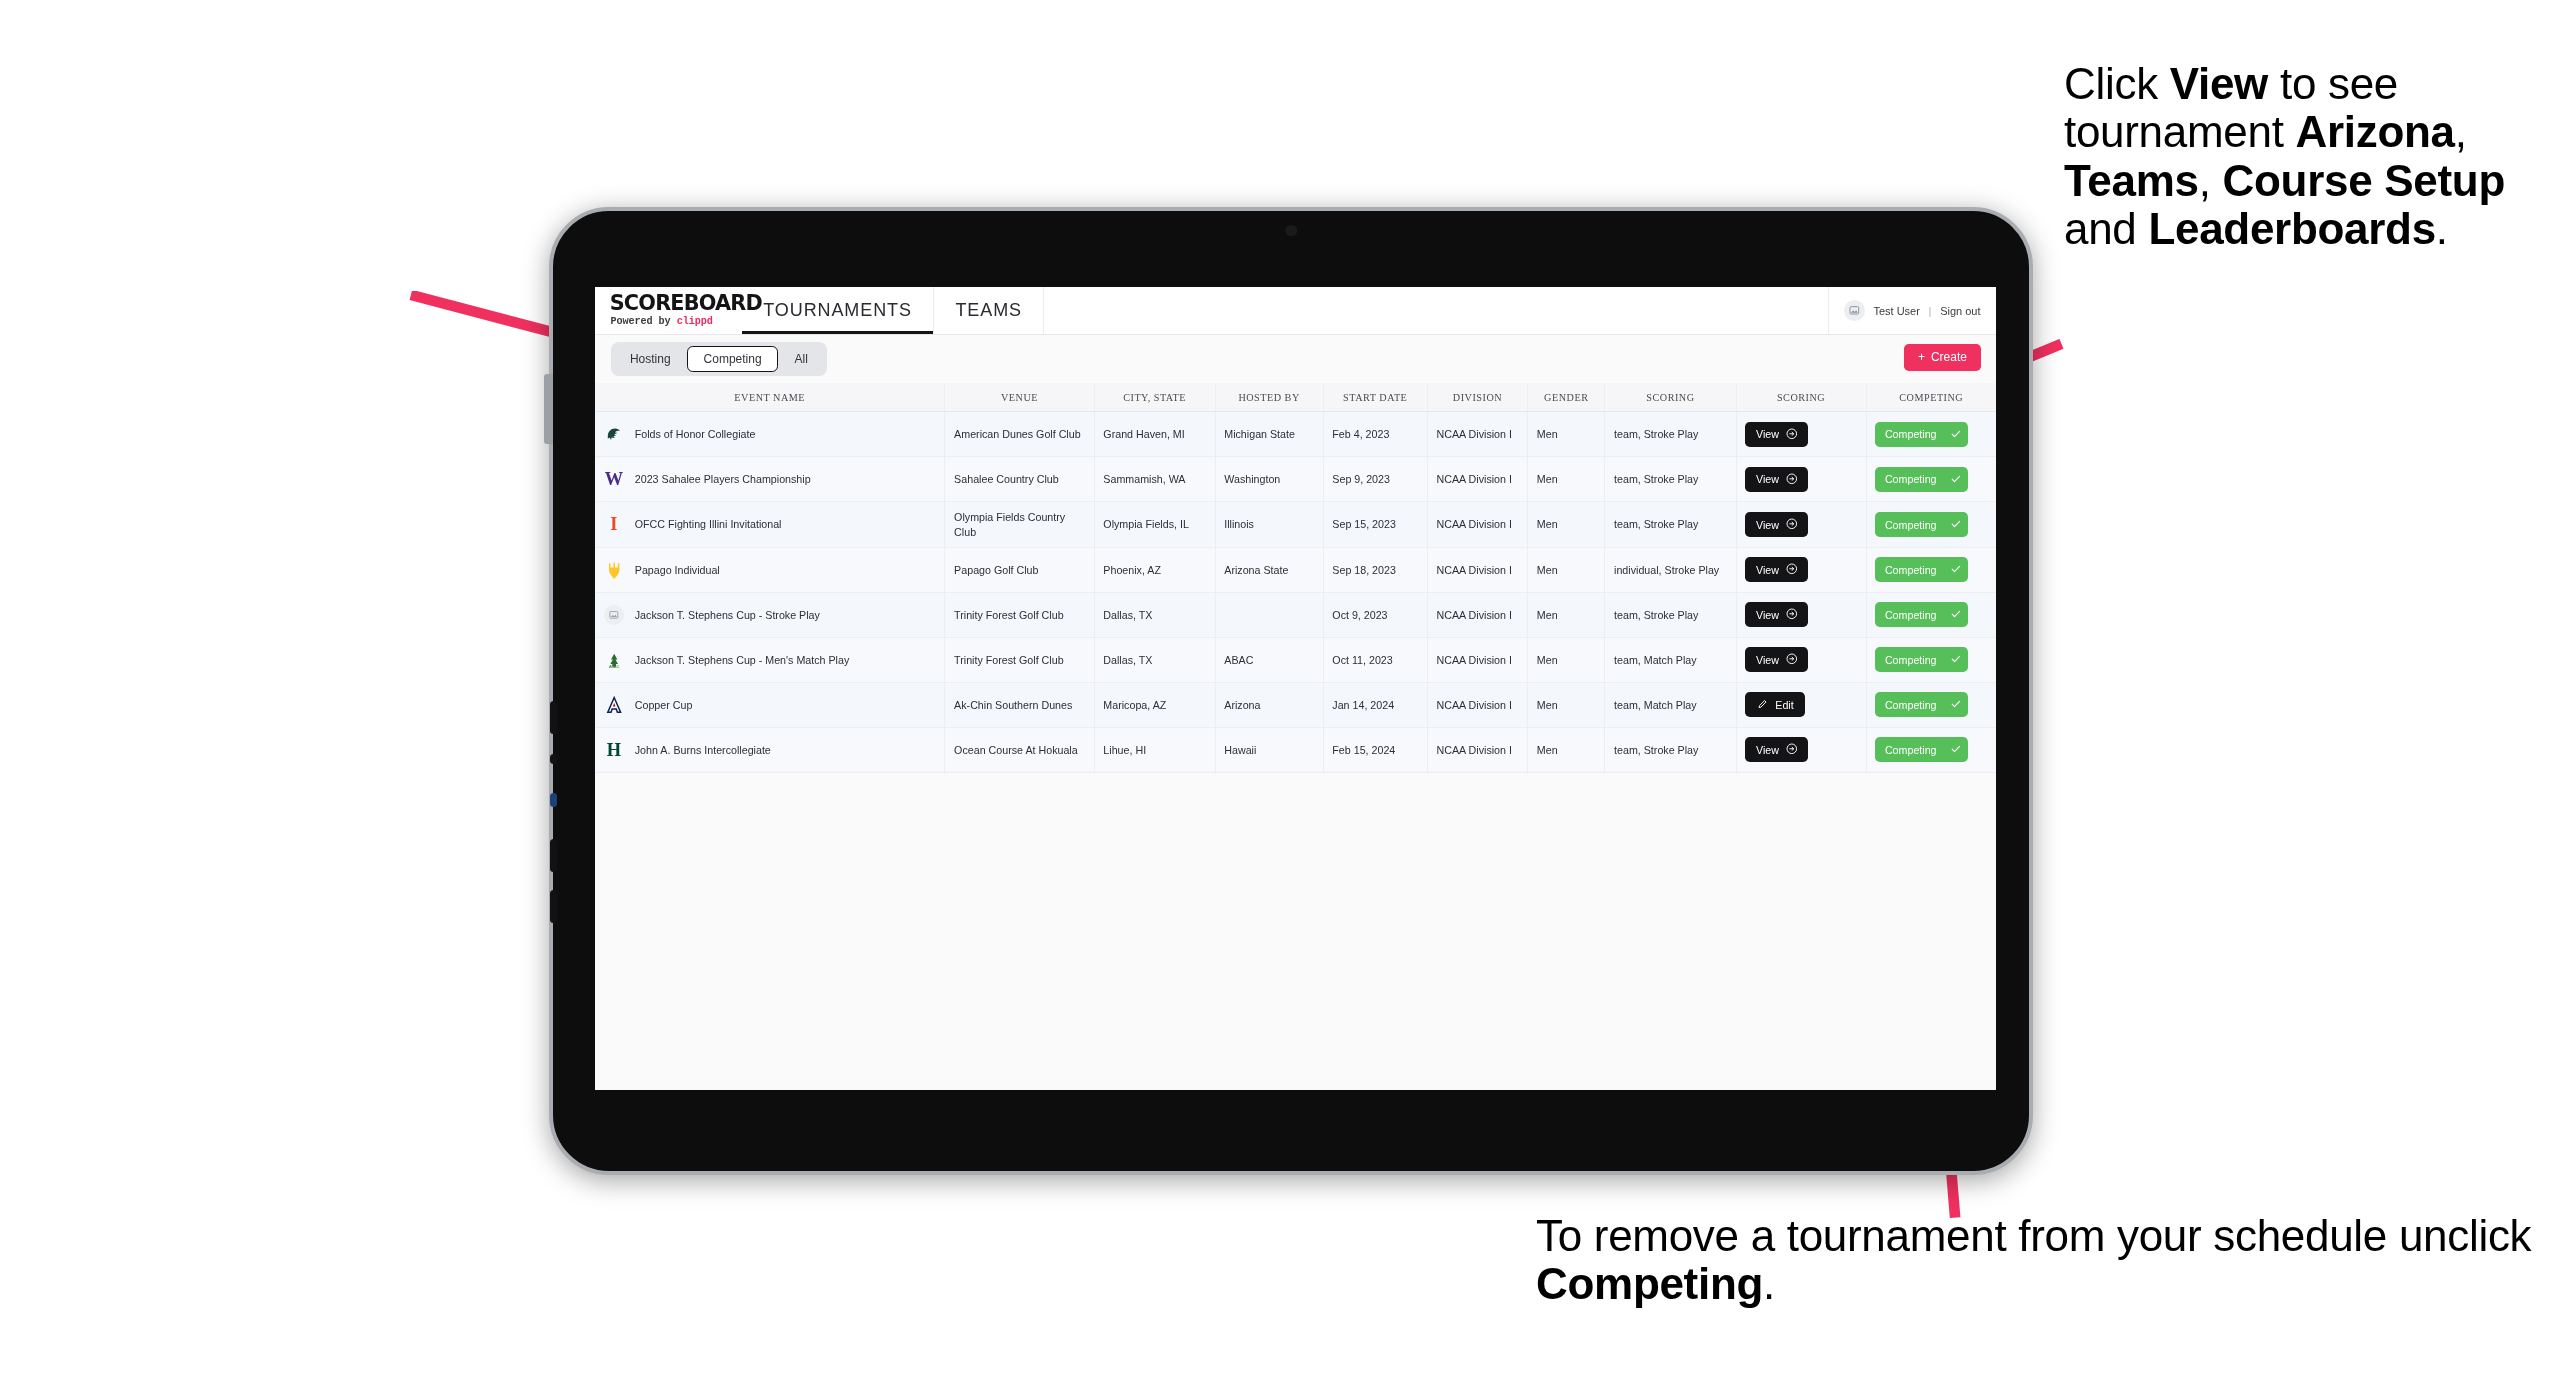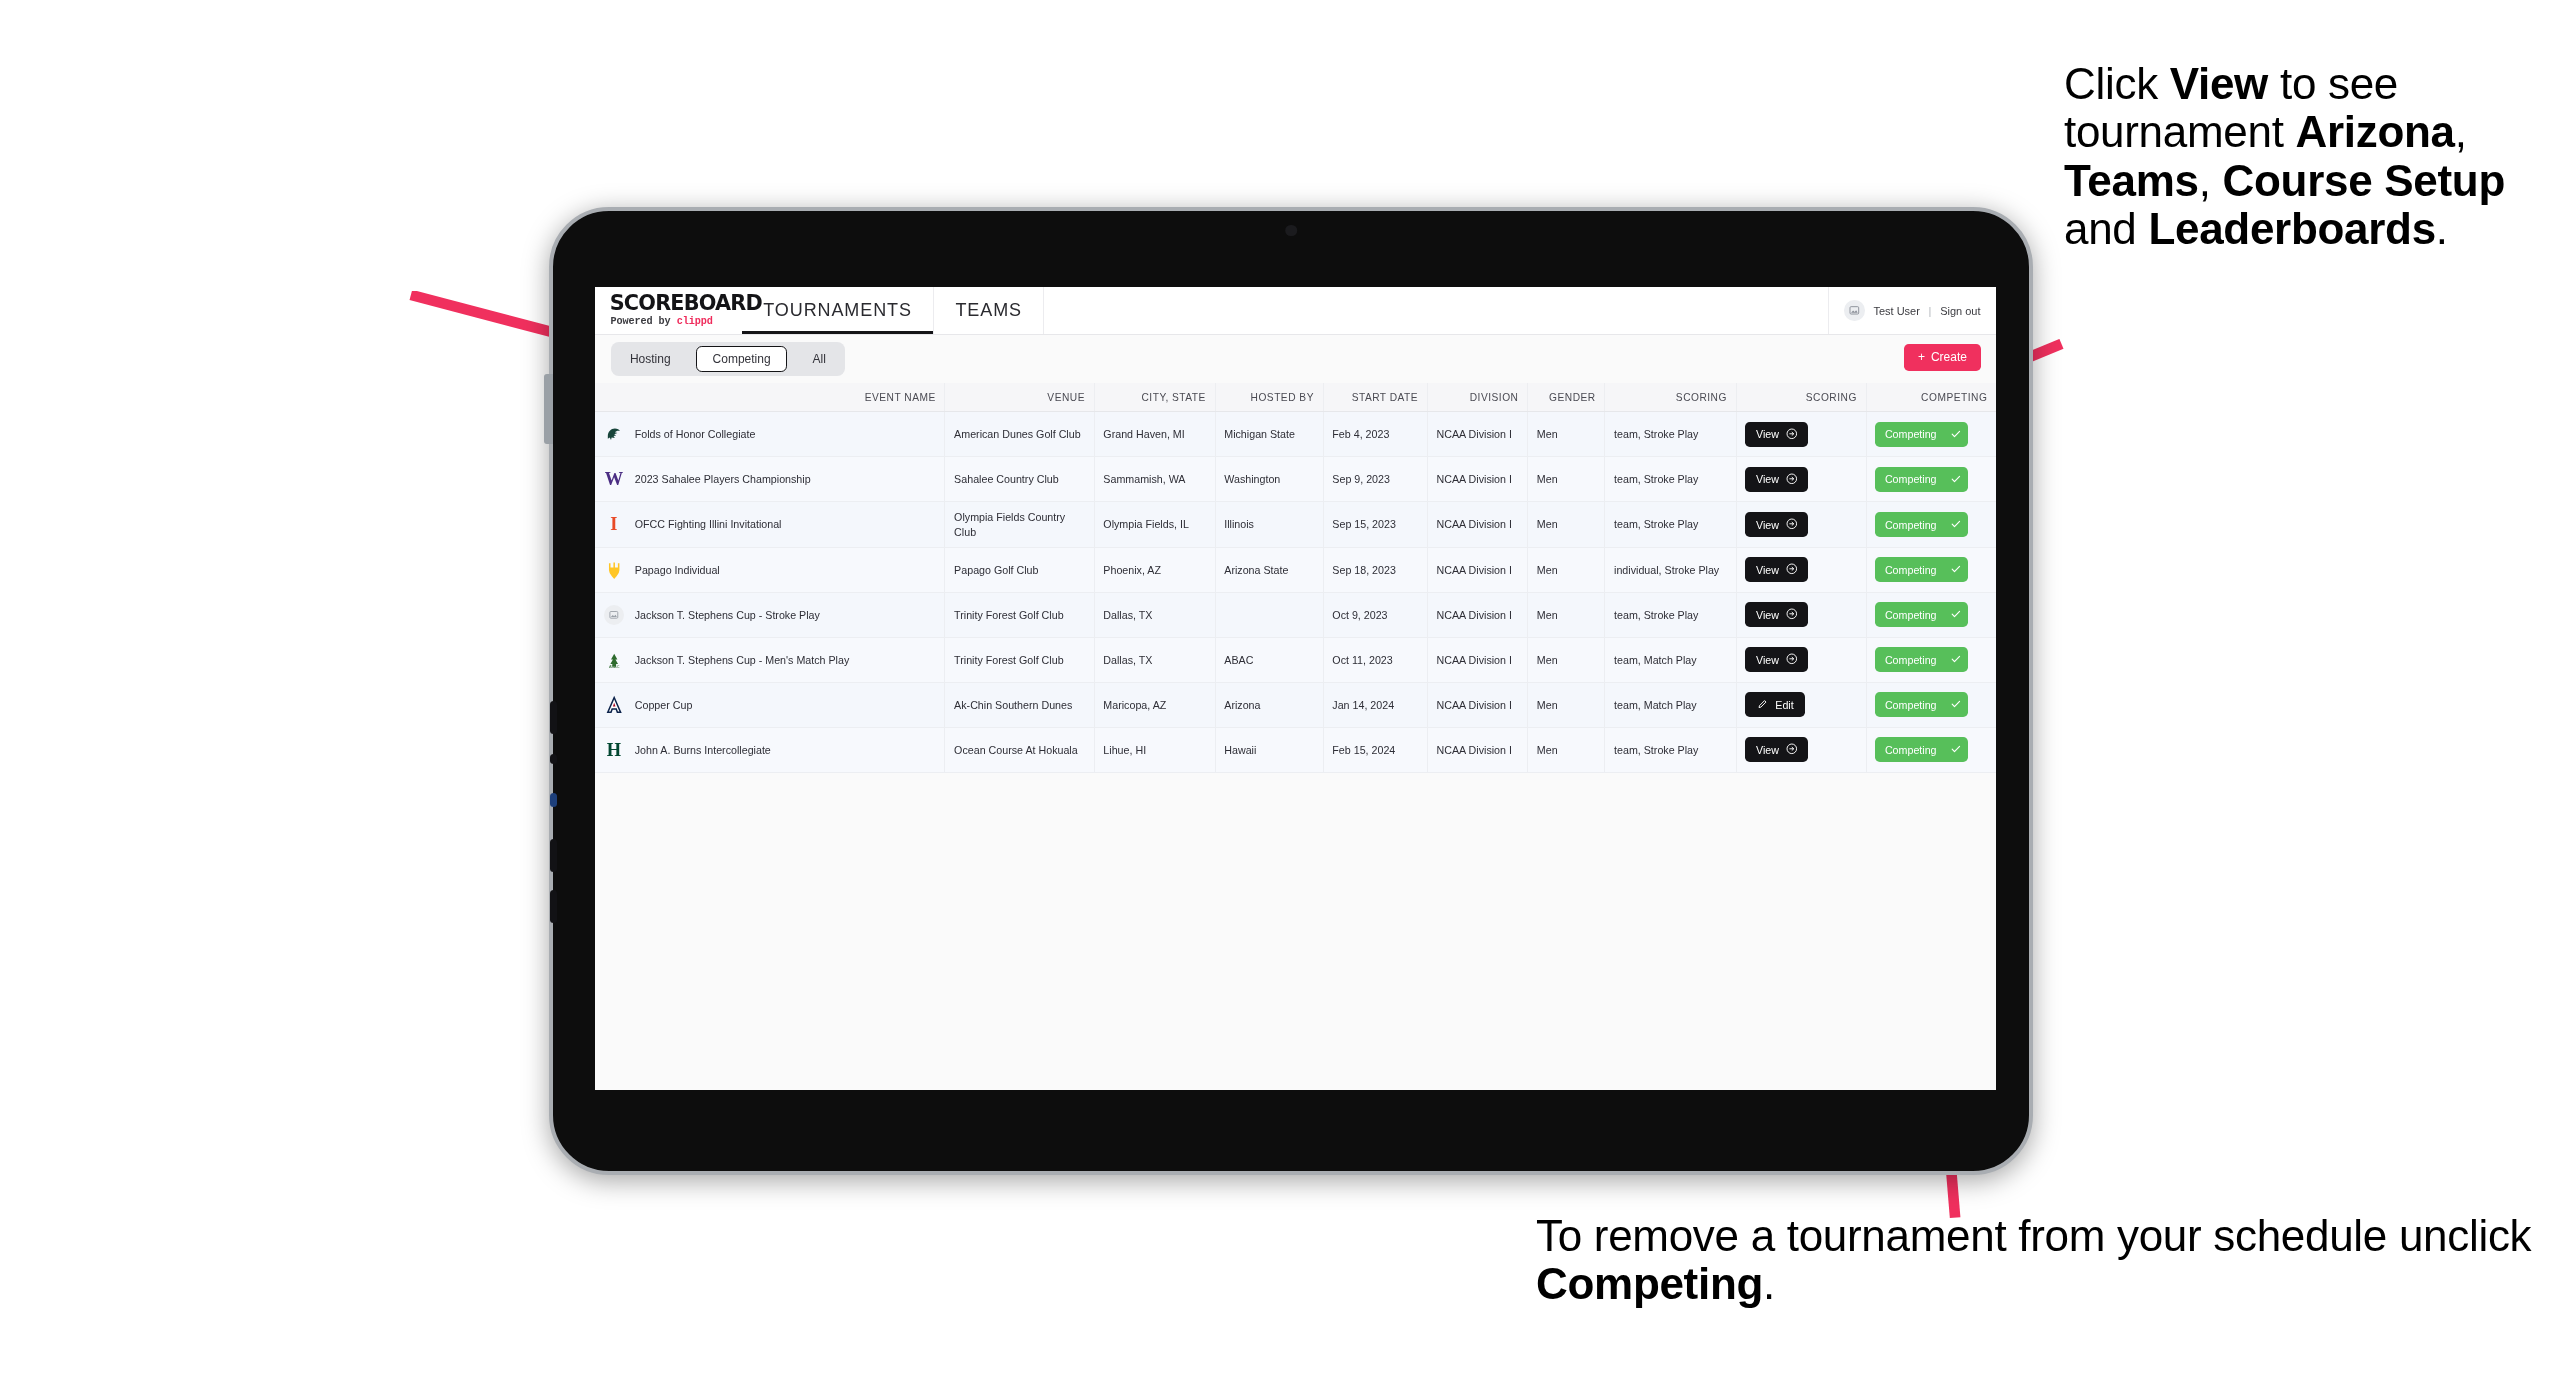"Hosting" #segmented { gap: 10px -> 1px }
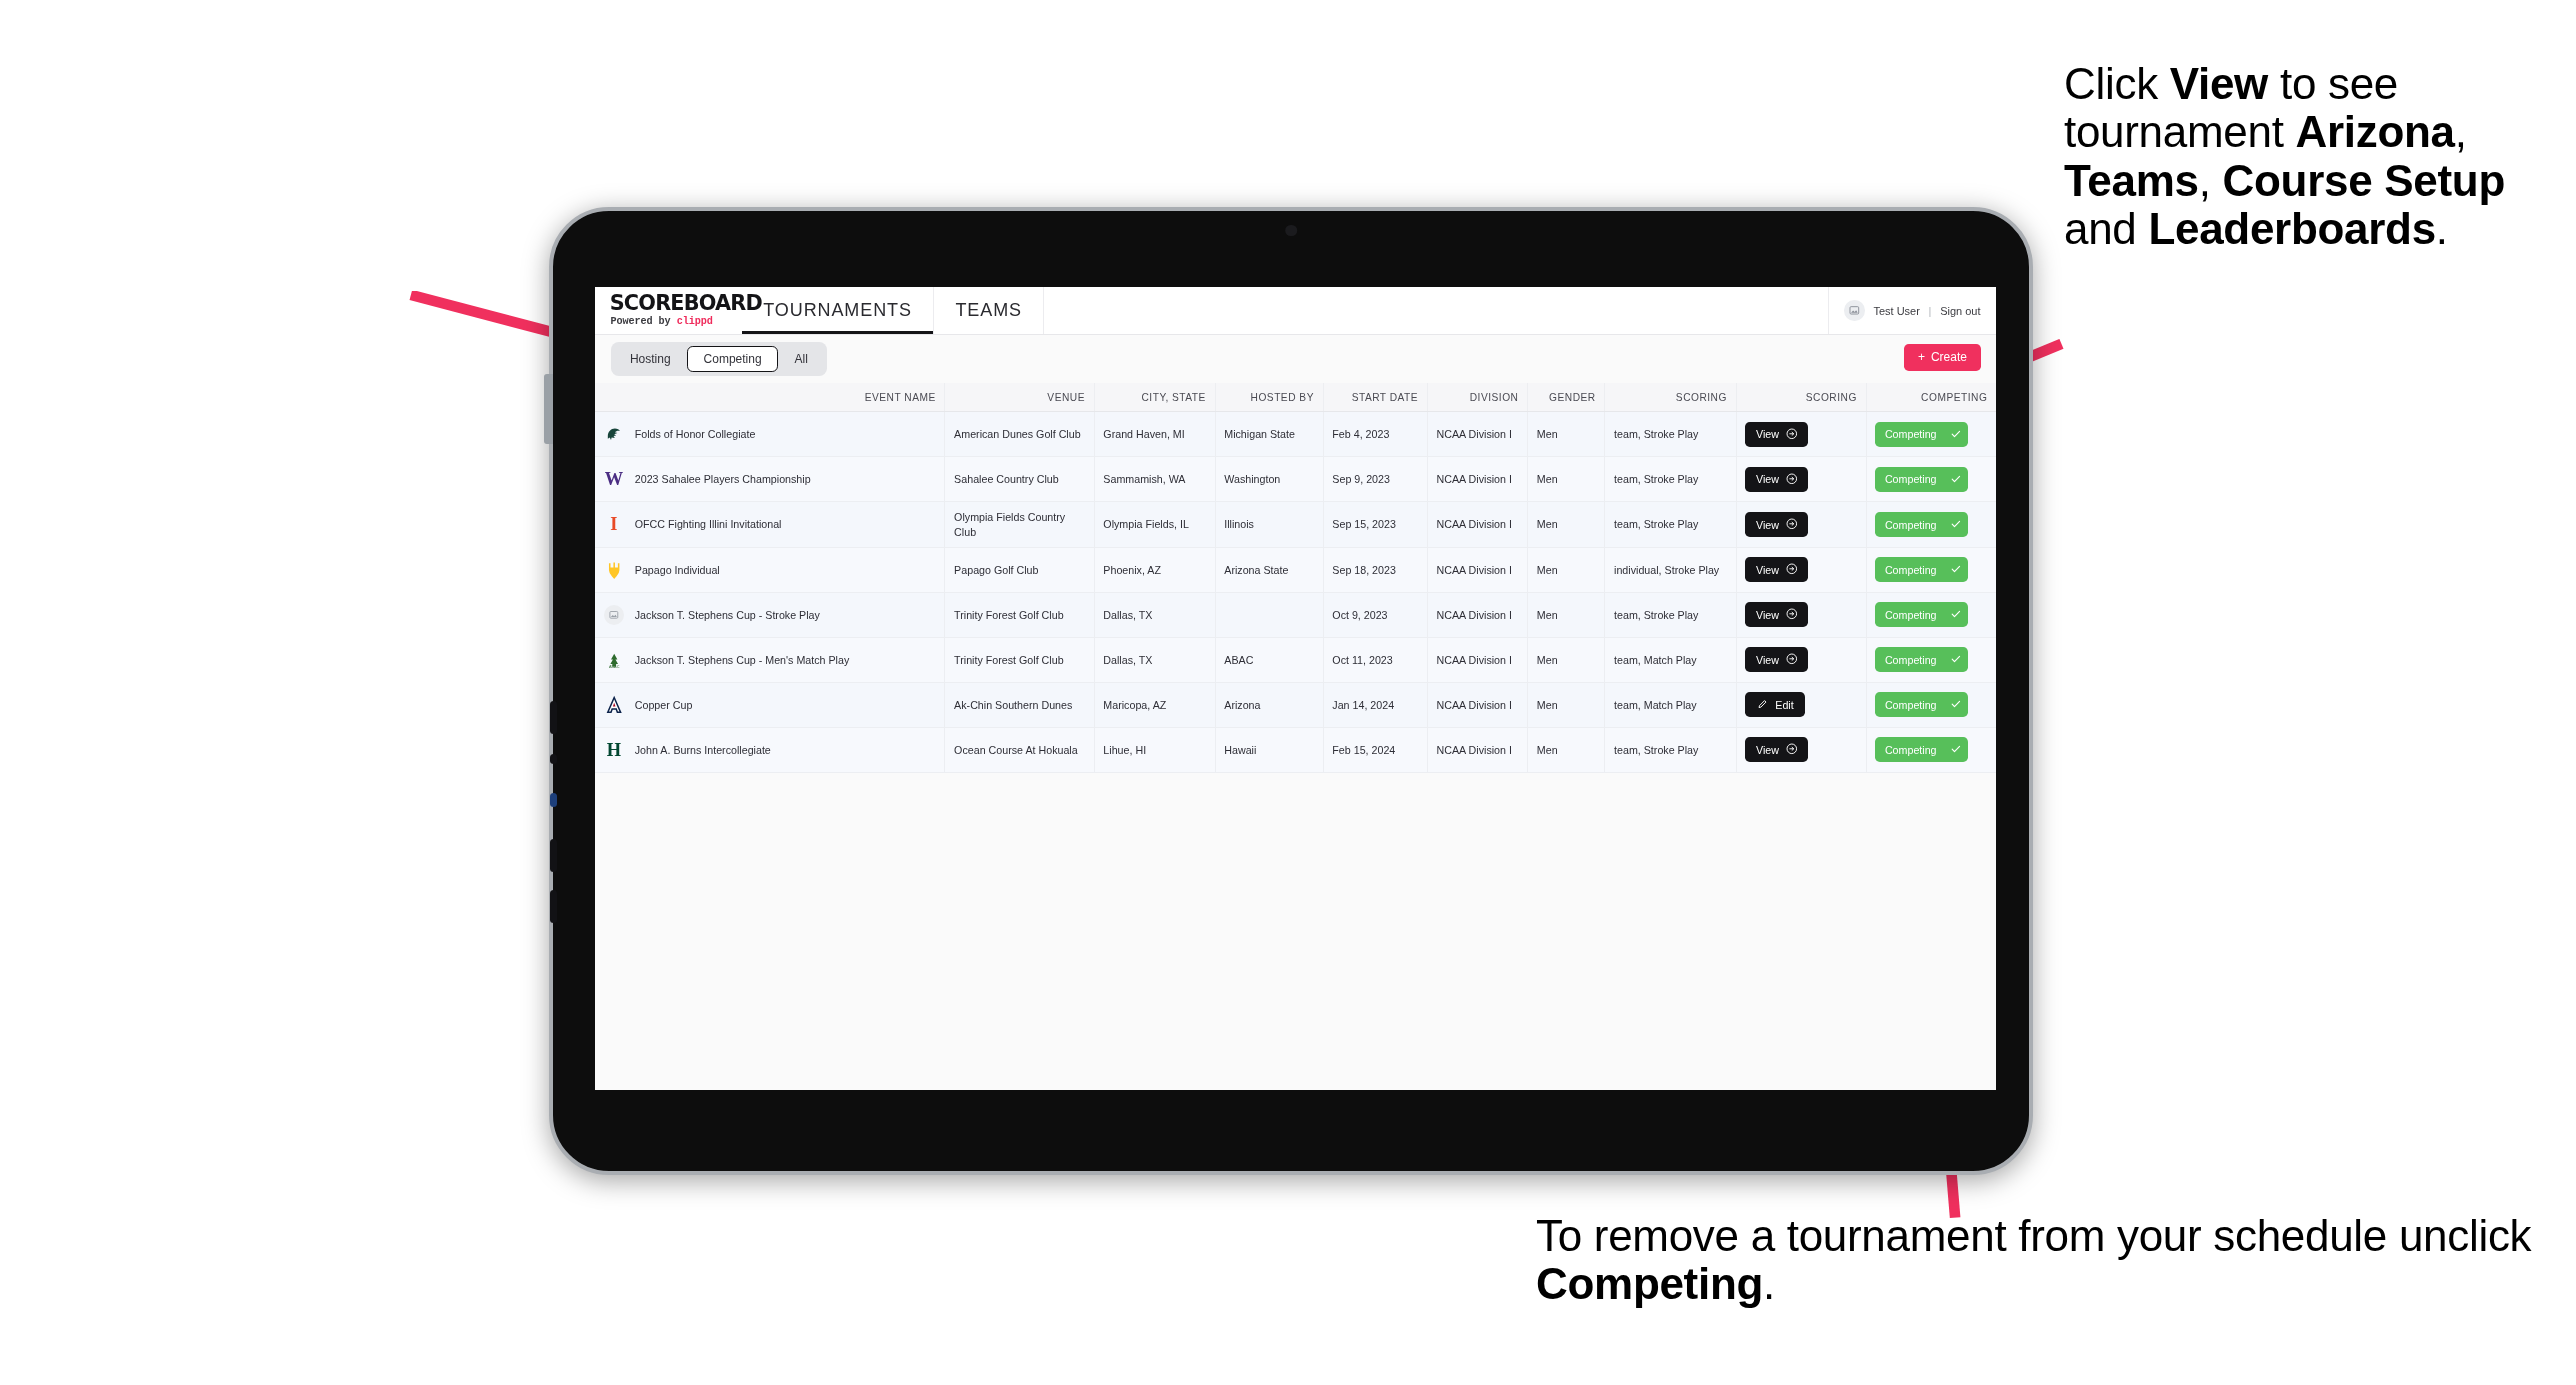"EVENT NAME" thead th { font-family: none -> Liberation Serif, serif; text-align: right -> center }
